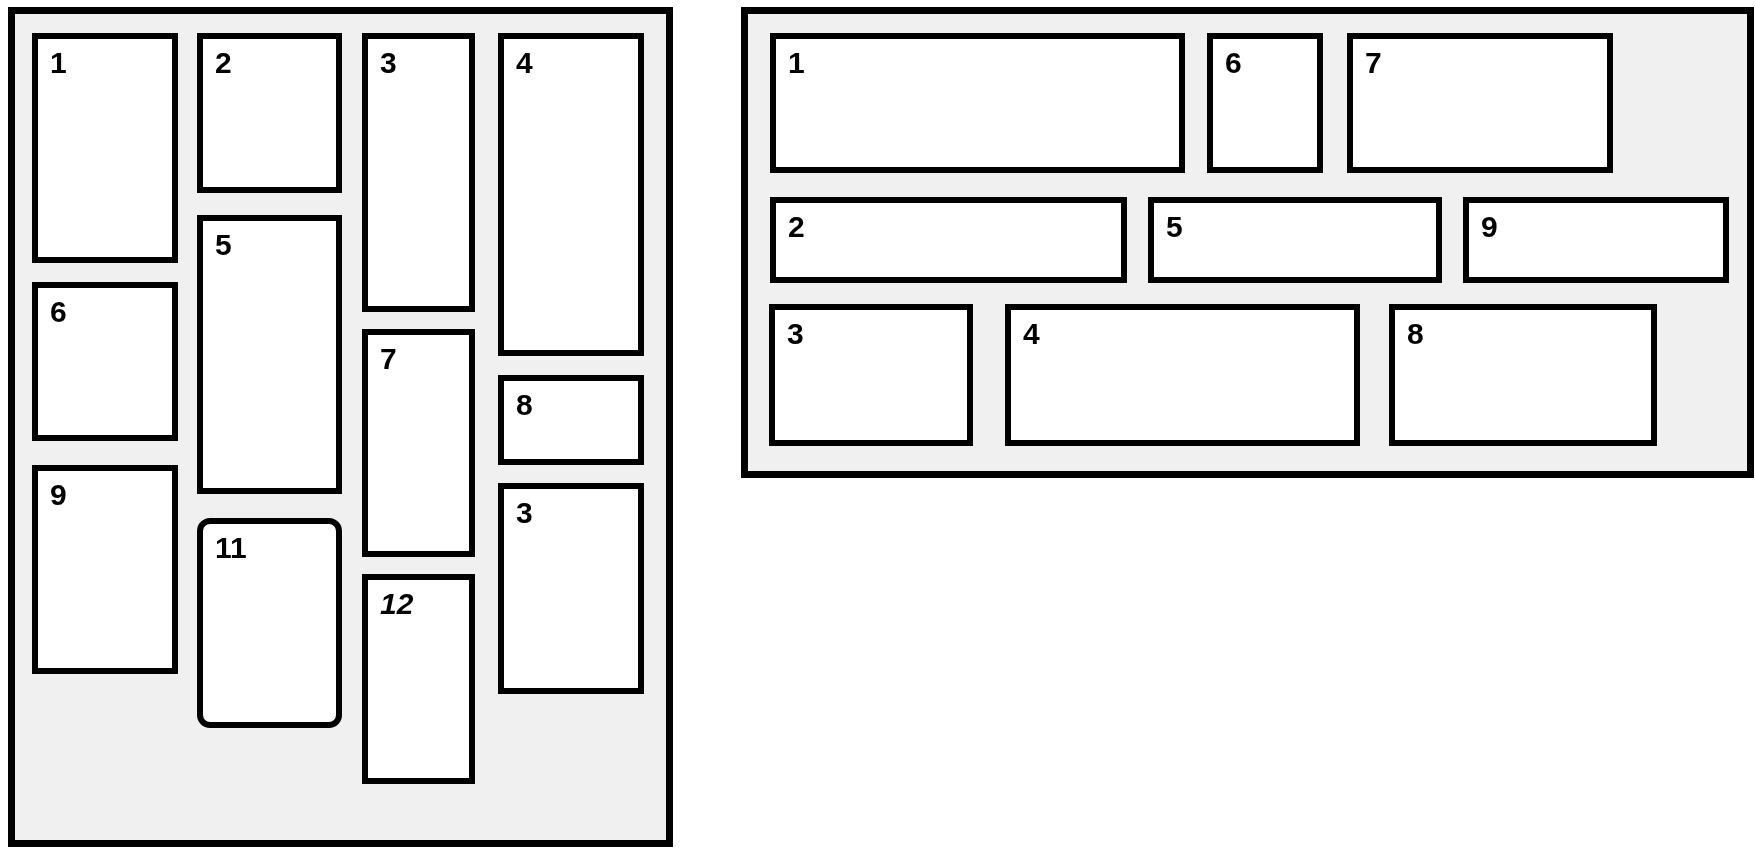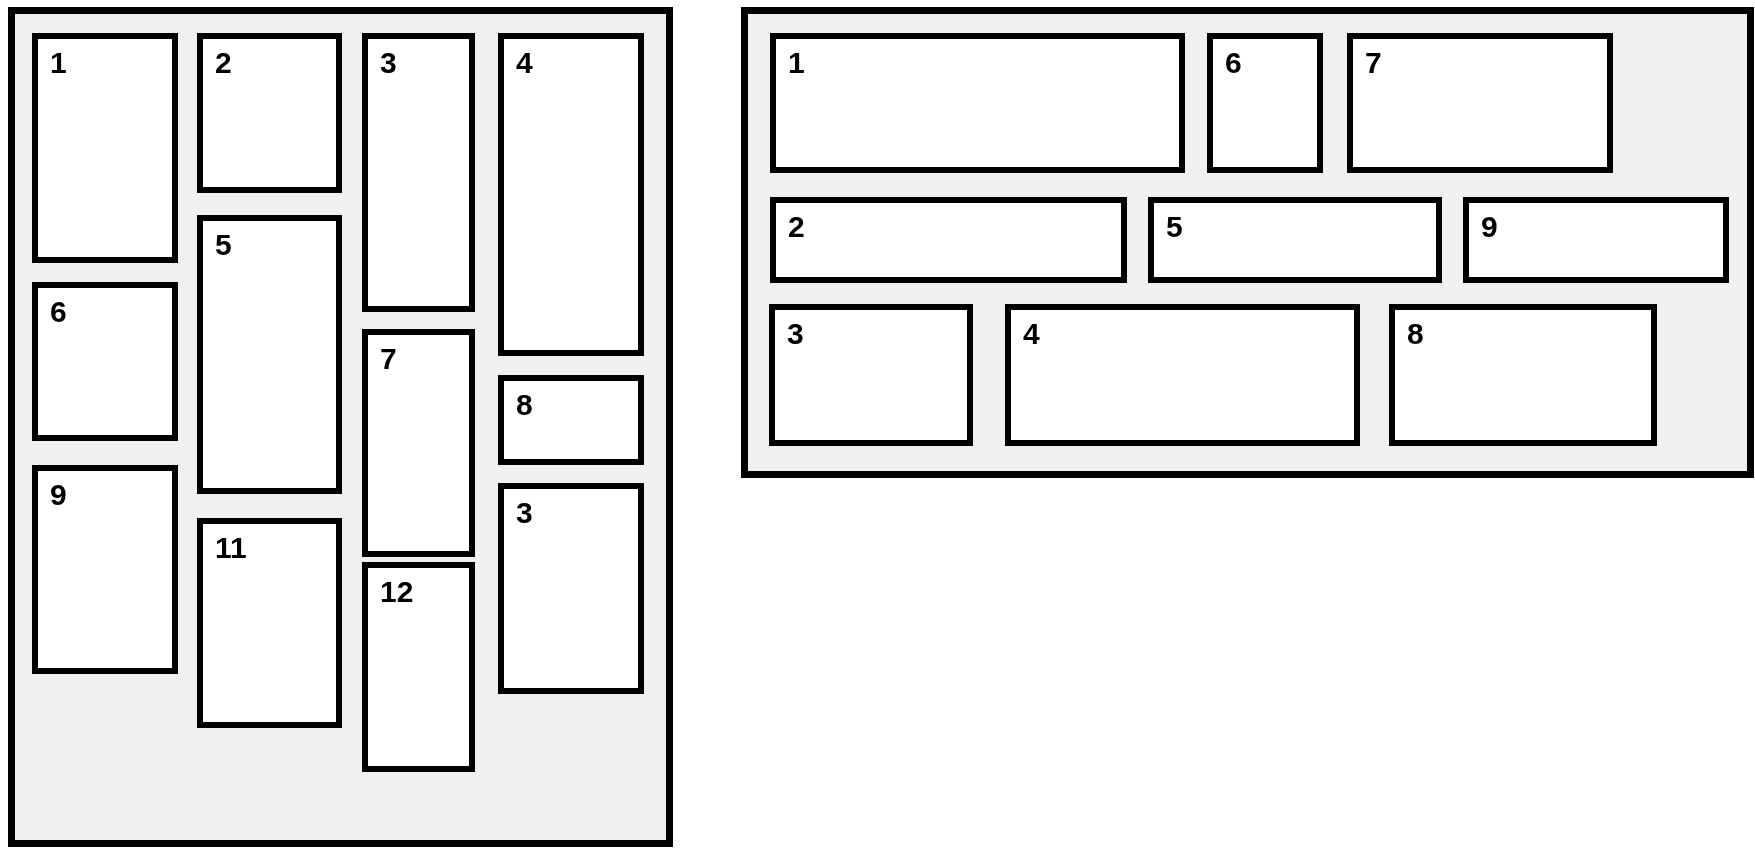"11" div.tile { border-radius: none -> 13px }
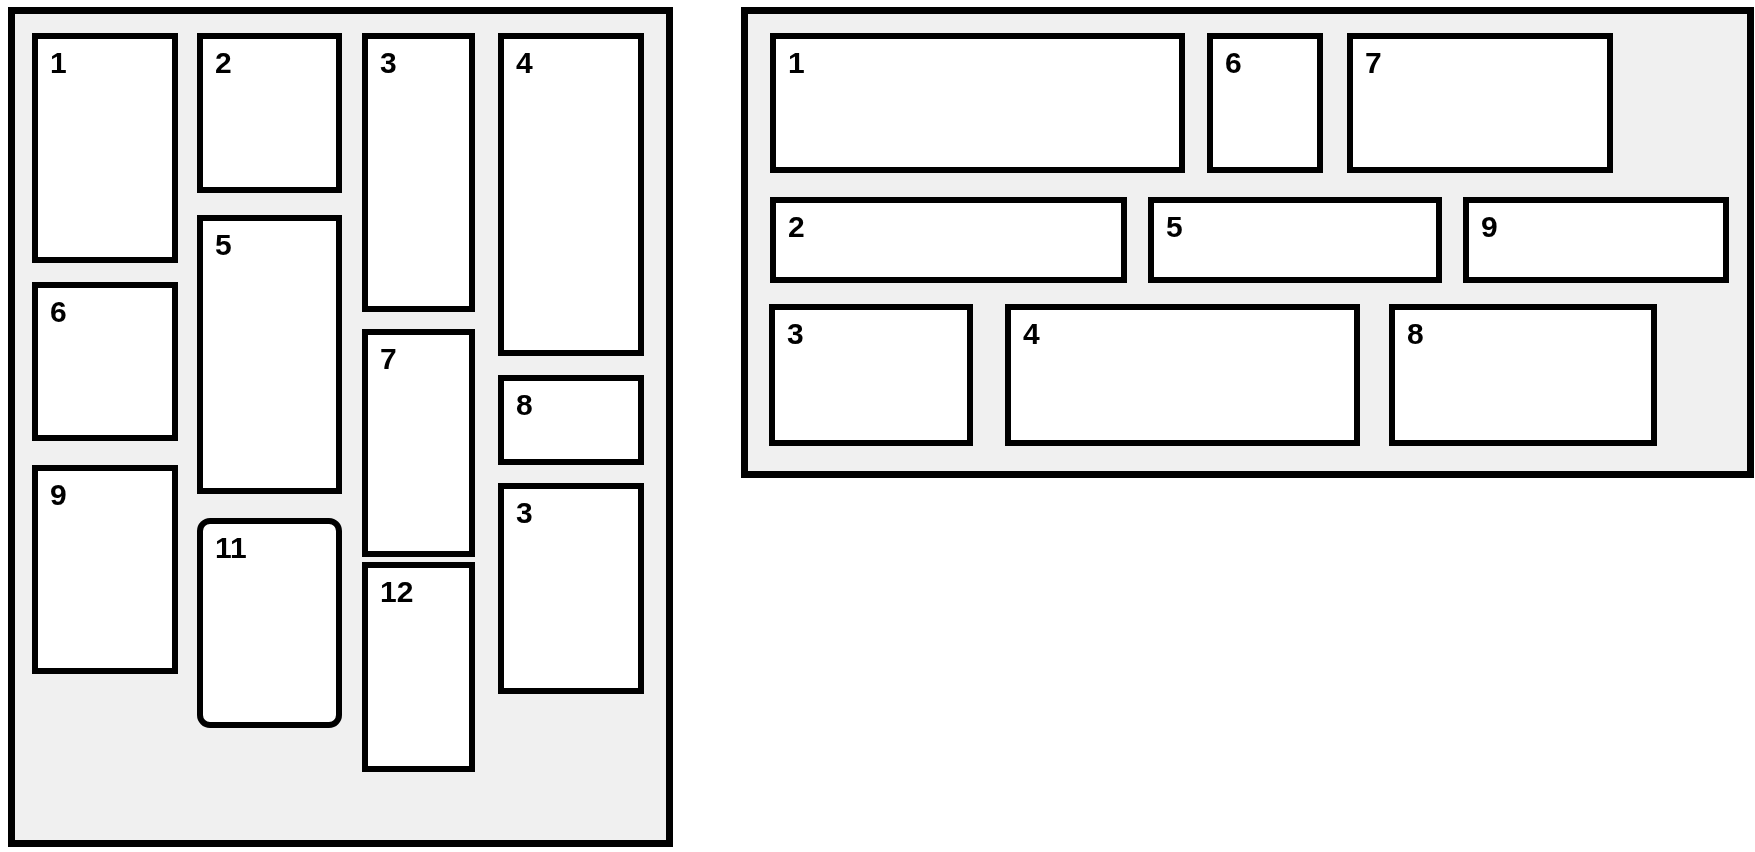"12" div.tile { font-style: none -> italic; top: 548px -> 560px }
